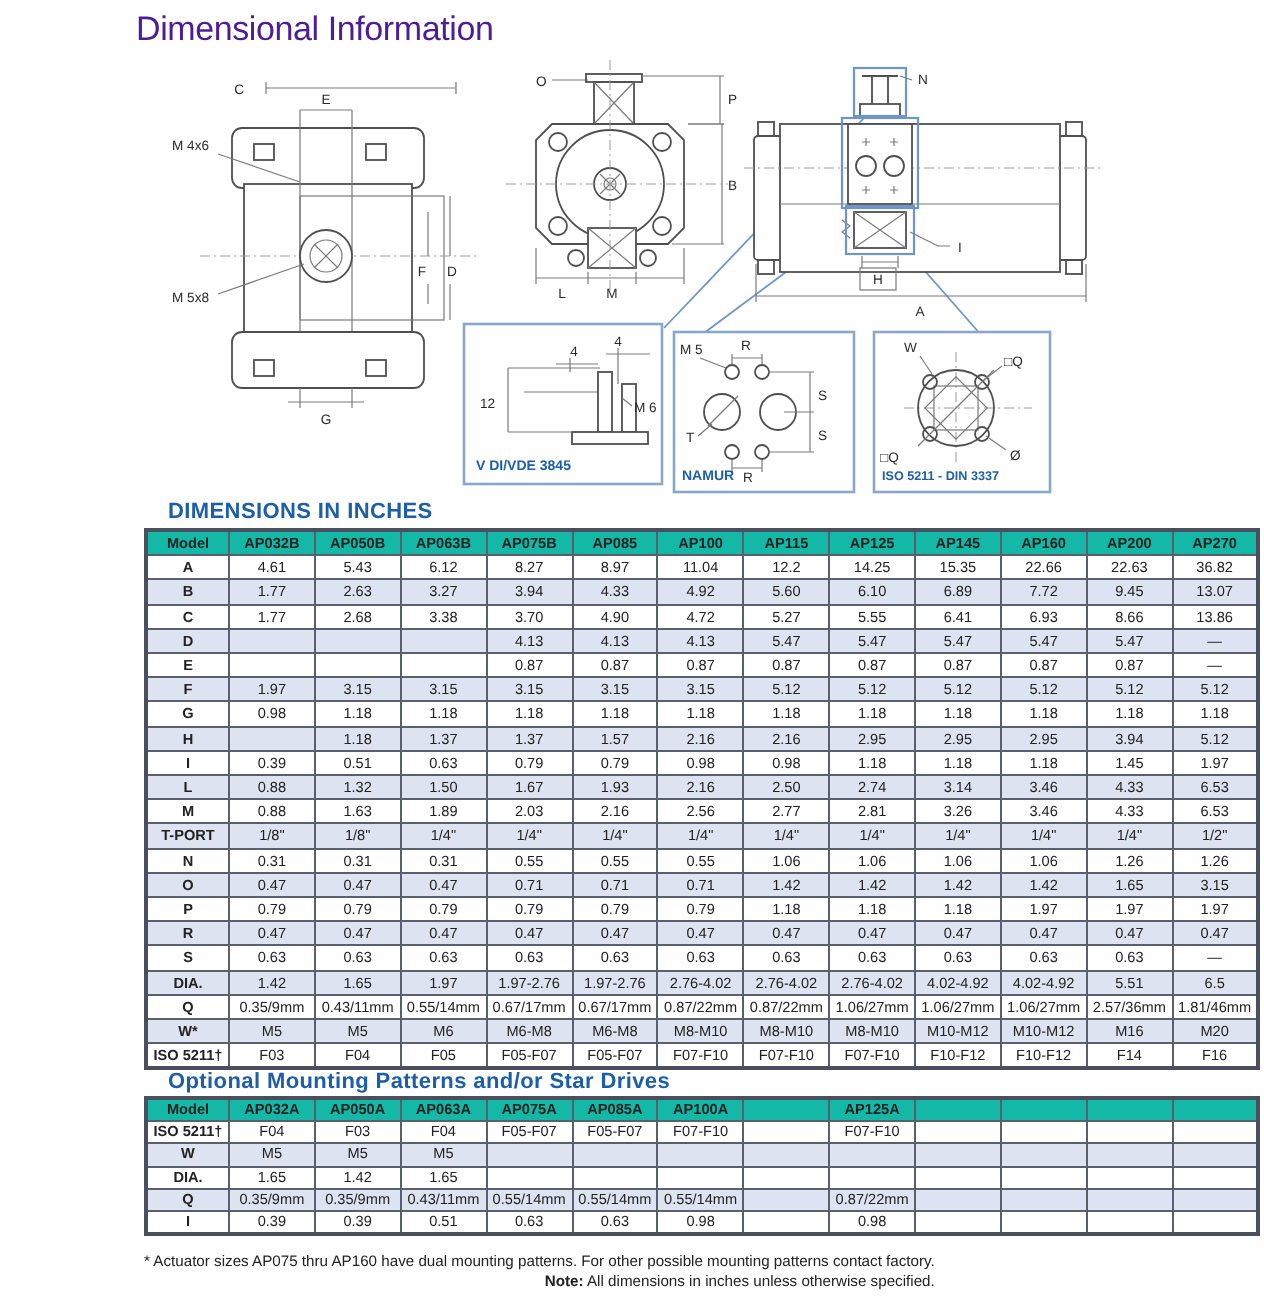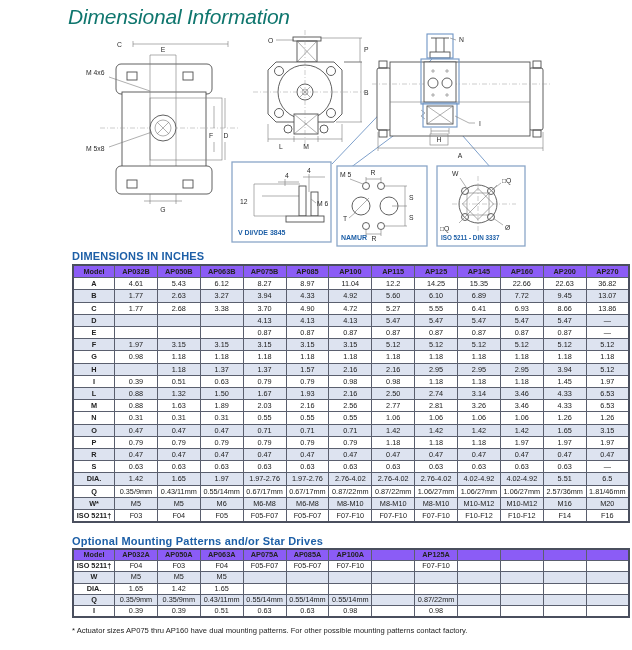"Dimensional Information" .page-title { color: #0f766e -> #4c1d95; font-size: 21px -> 17px; font-style: italic -> none }
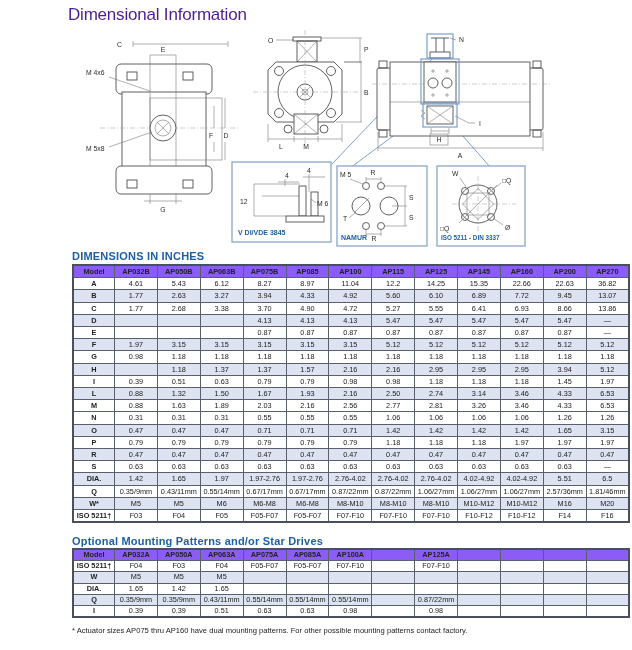"DIMENSIONS IN INCHES" .sec-heading { margin-left: none -> 12px }
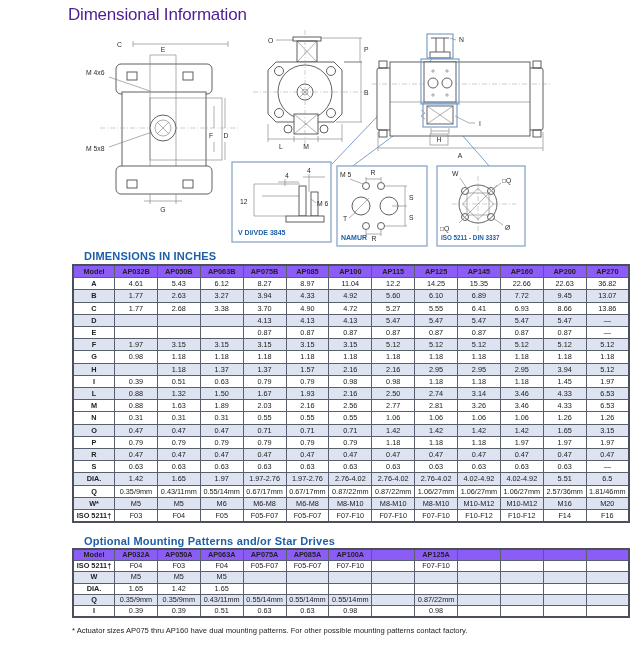"Model" table.dim thead th { background: #8b5cf6 -> #14b8a6 }
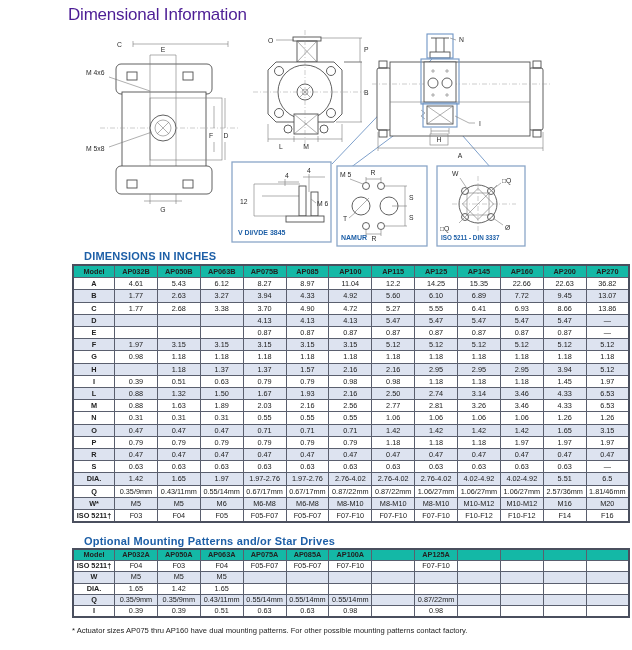"T-PORT" tr.alt { html: none -> <tr> <th>T-PORT</th> <td>1/8"</td> <td>1/8"</td> <td>1/4"</td> <td>1/4"</td> <td>1/4"</td> <td>1/4"</td> <td>1/4"</td> <td>1/4"</td> <td>1/4"</td> <td>1/4"</td> <td>1/4"</td> <td>1/2"</td> </tr> }
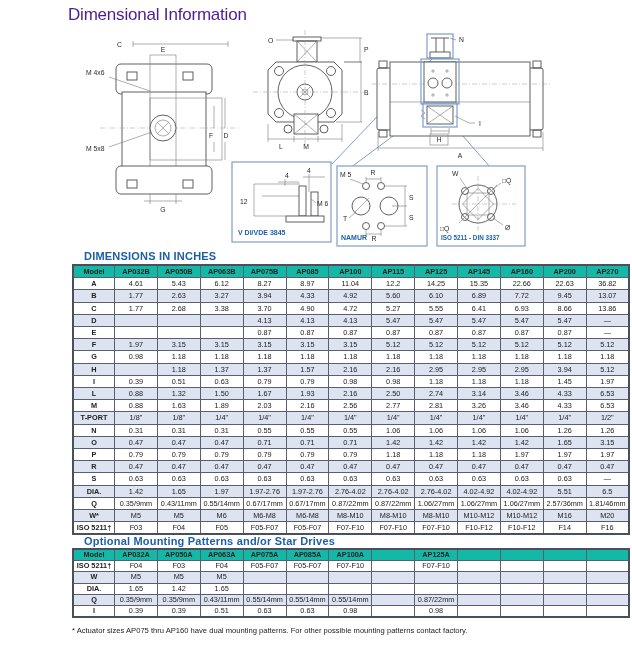"Note: All dimensions in inches" div { html: none -> <div><b>Note:</b> <span>All dimensions in inches unless otherwise specified.</span></div> }
